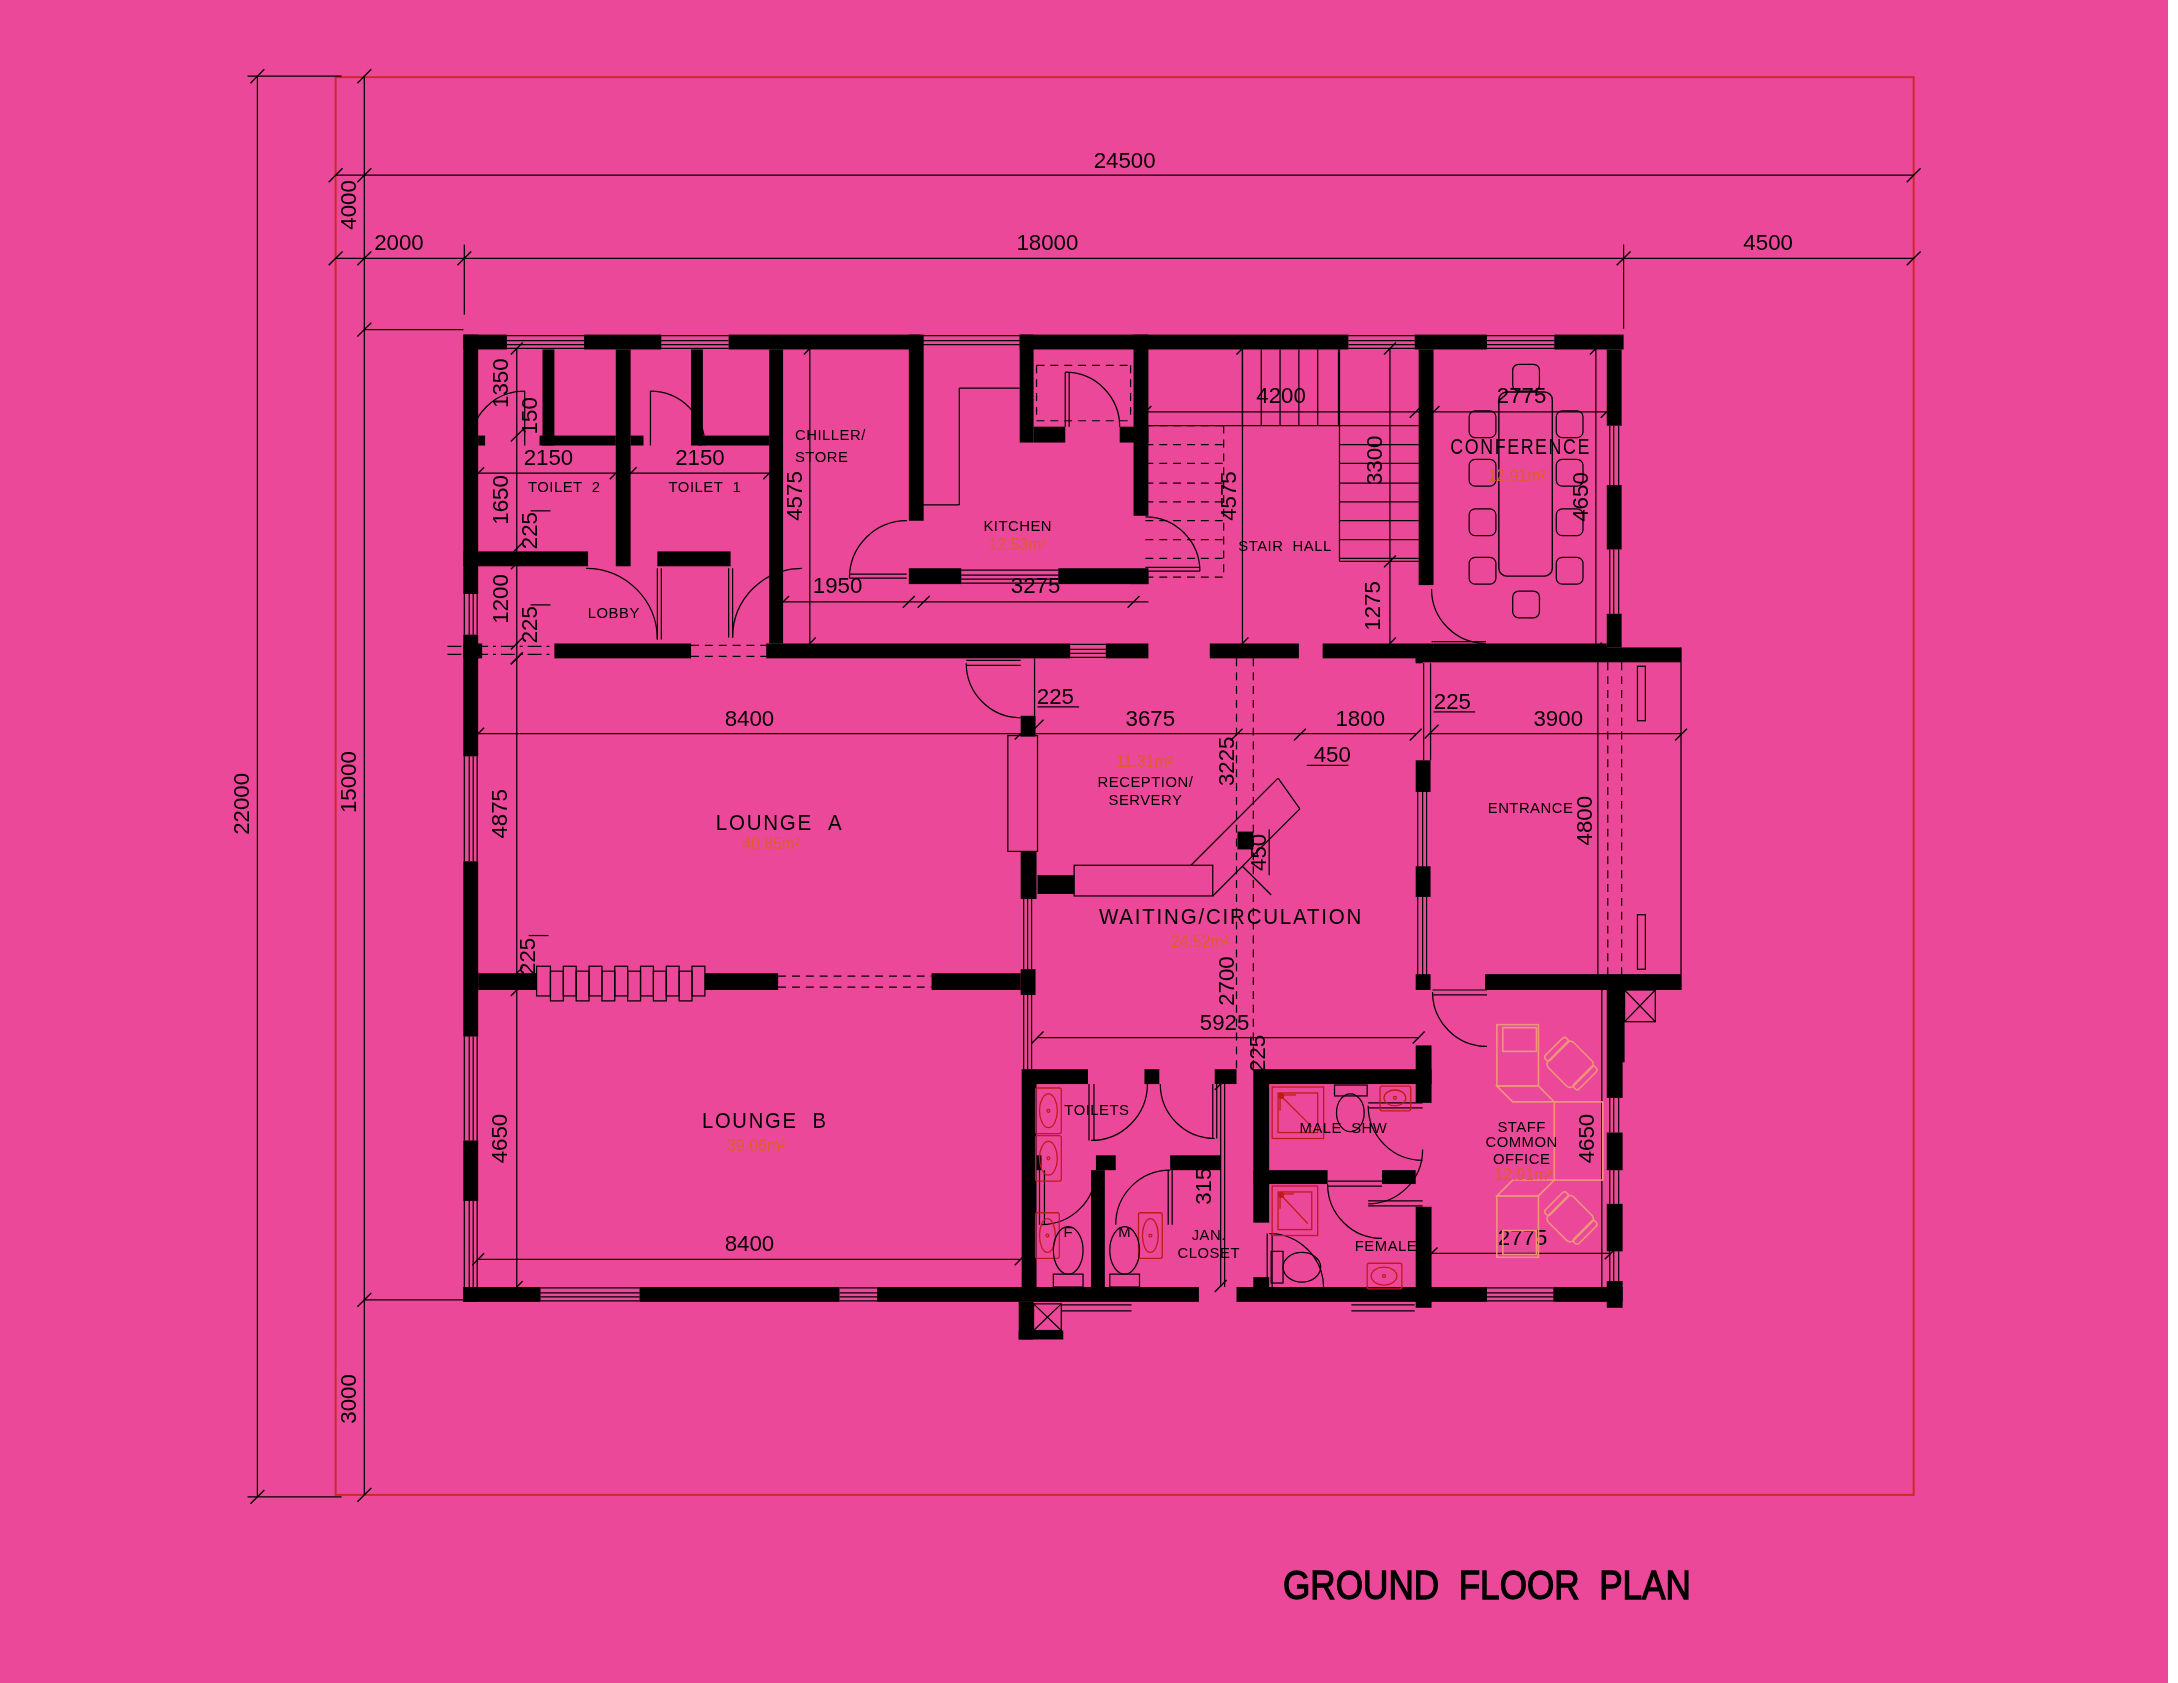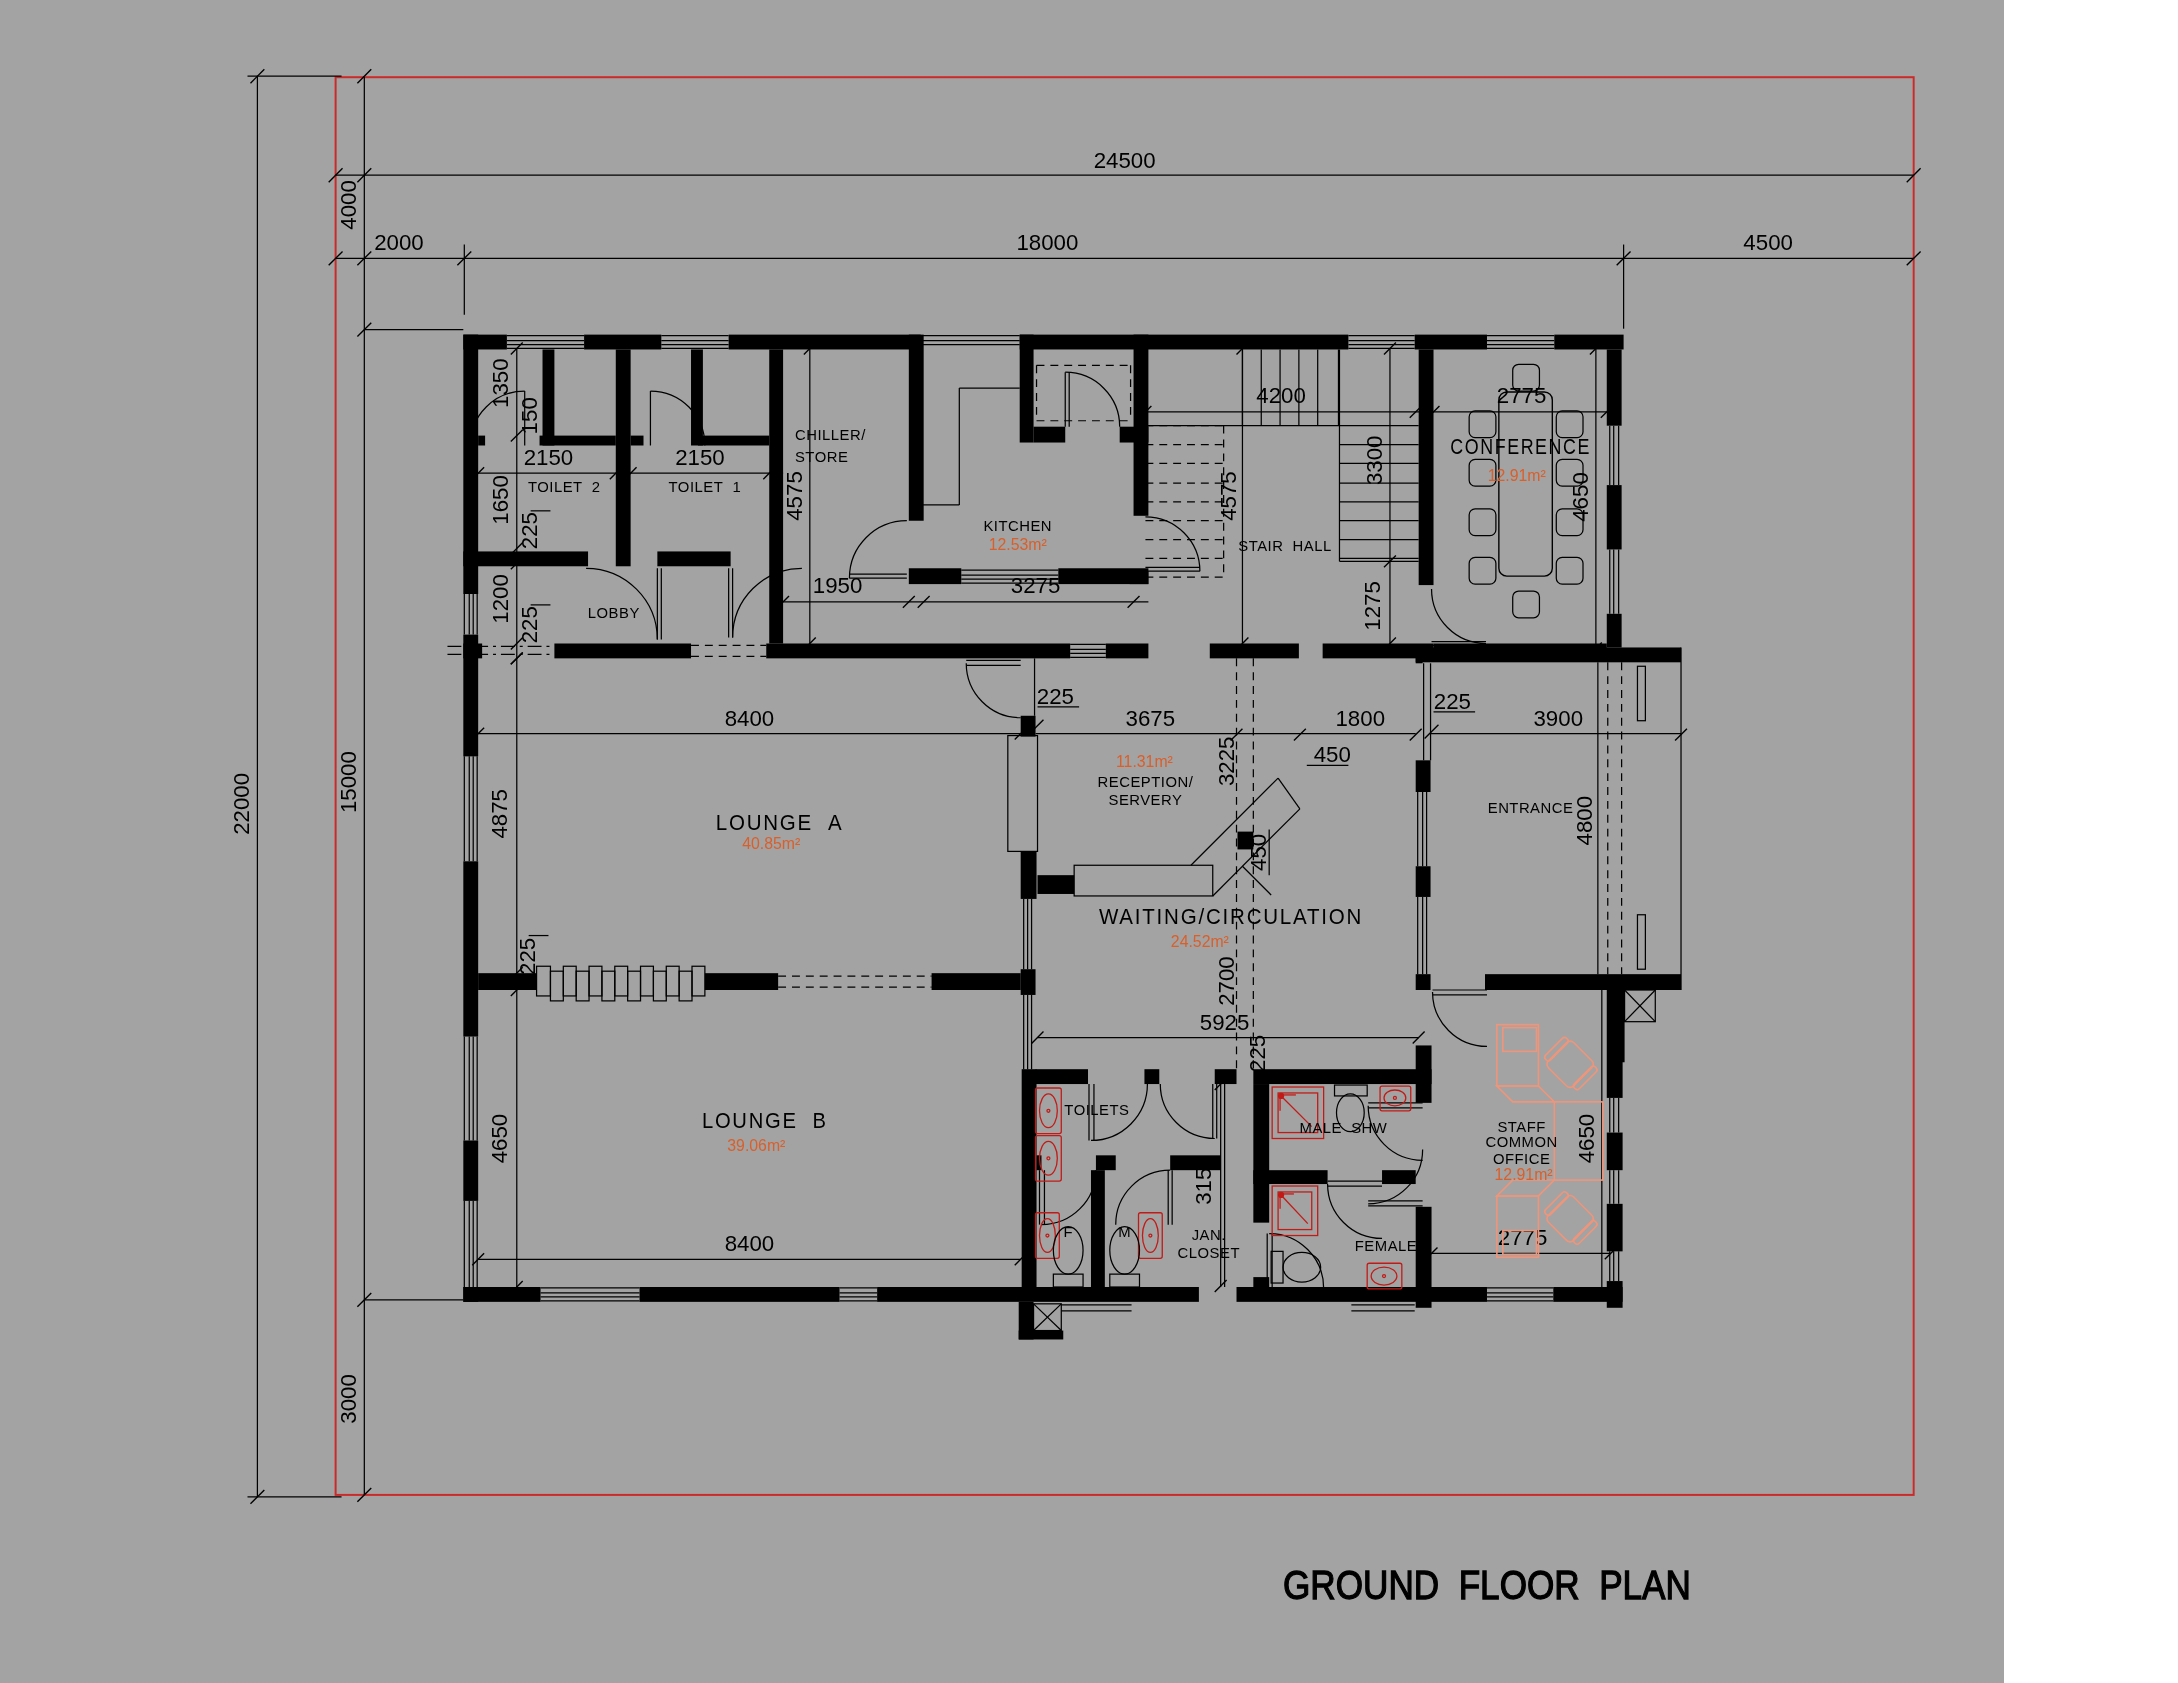"24500" .page { background: #a3a3a3 -> #ec4899; width: 2004px -> 2168px }
